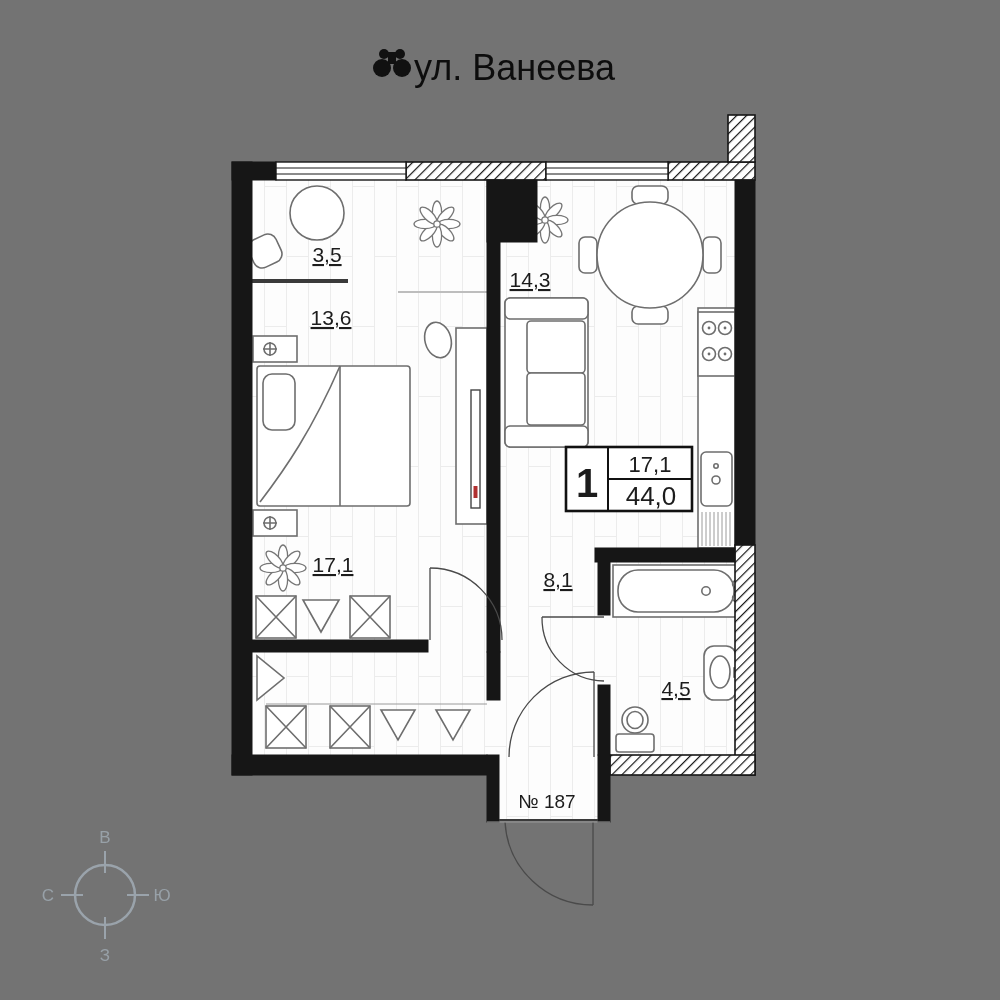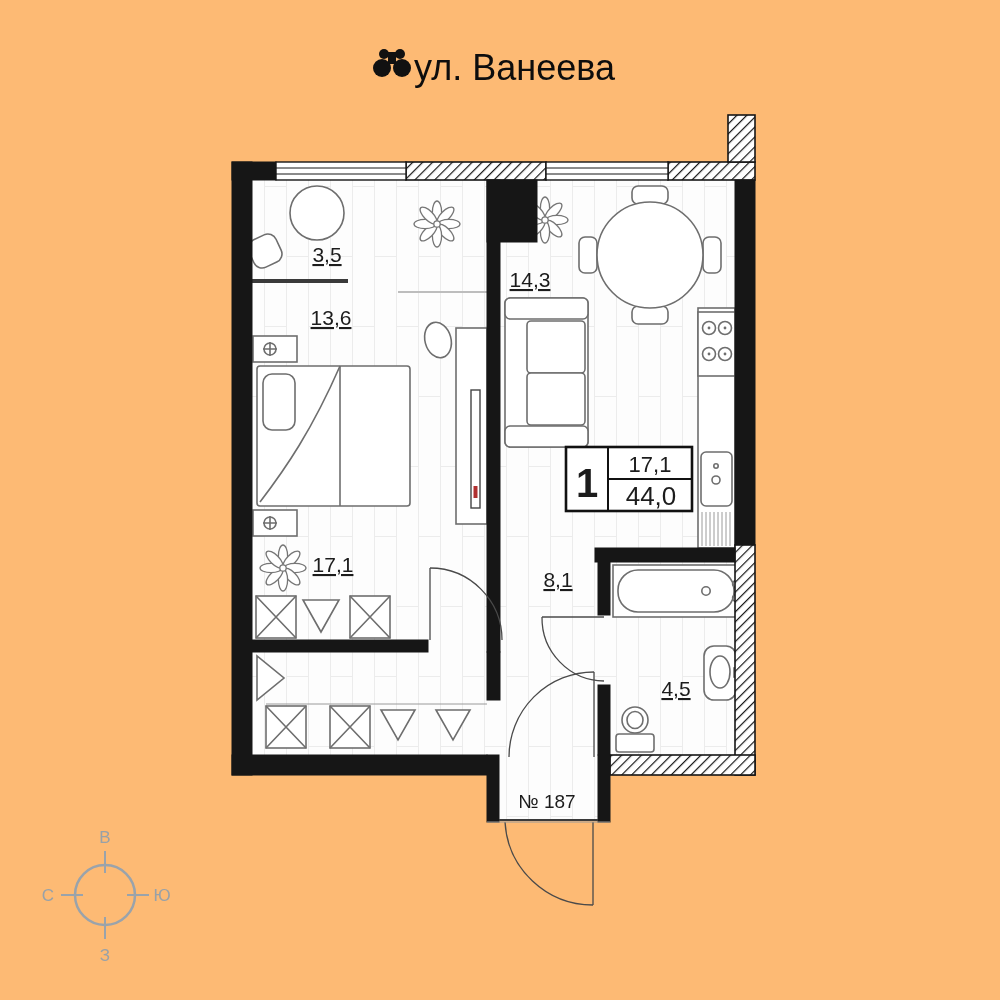"ул. Ванеева" .page { background: #fdba74 -> #737373 }
